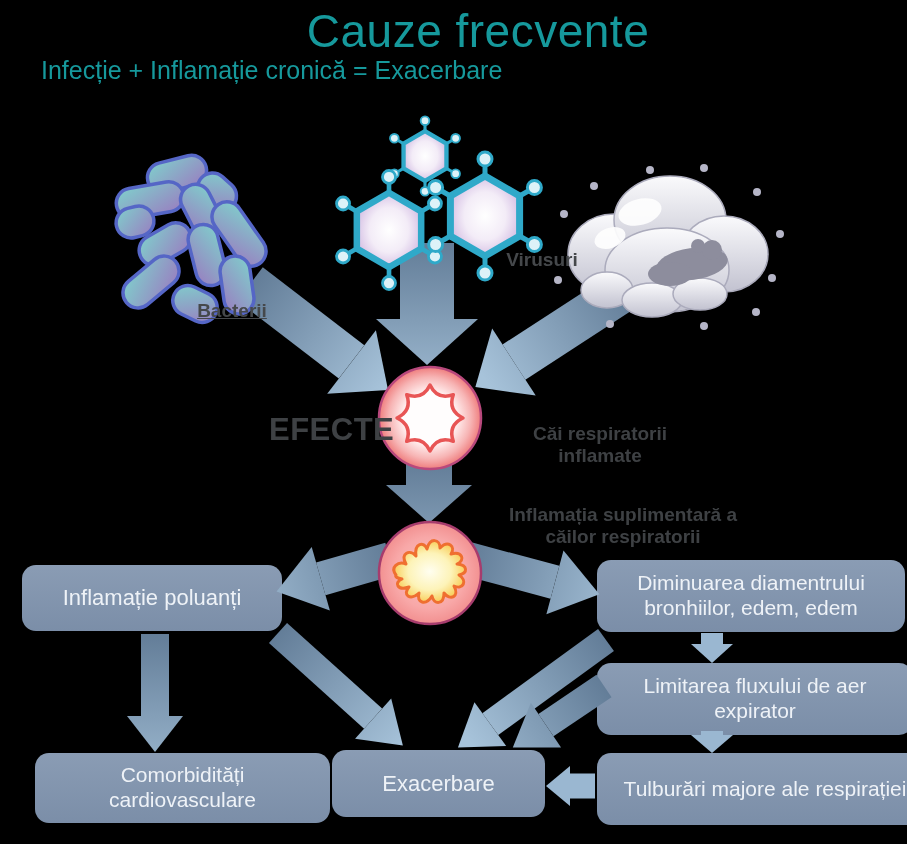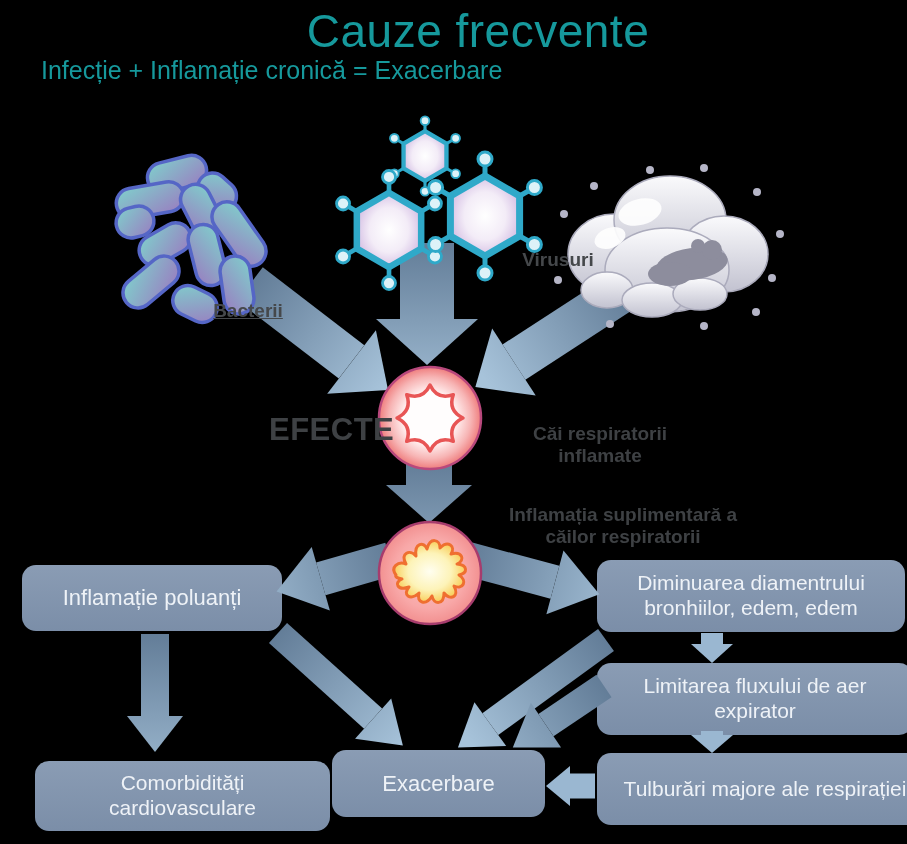"Virusuri" .srclabel { margin-left: 16px -> none }
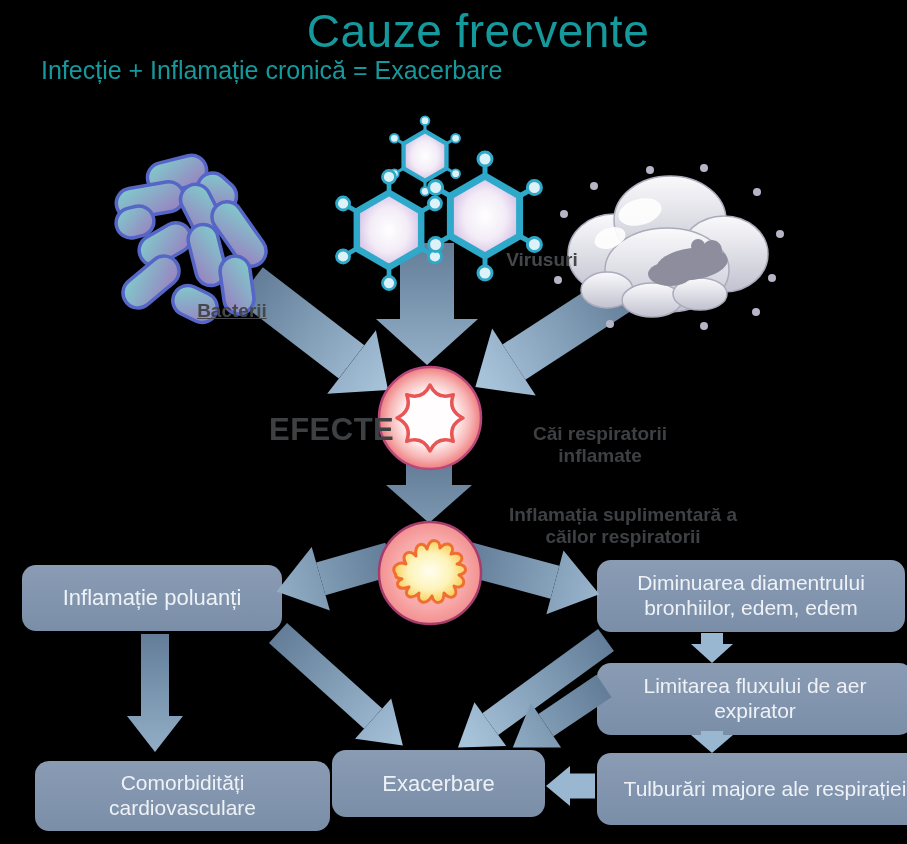"Comorbidități cardiovasculare" div.node-box { margin-top: 8px -> none }
